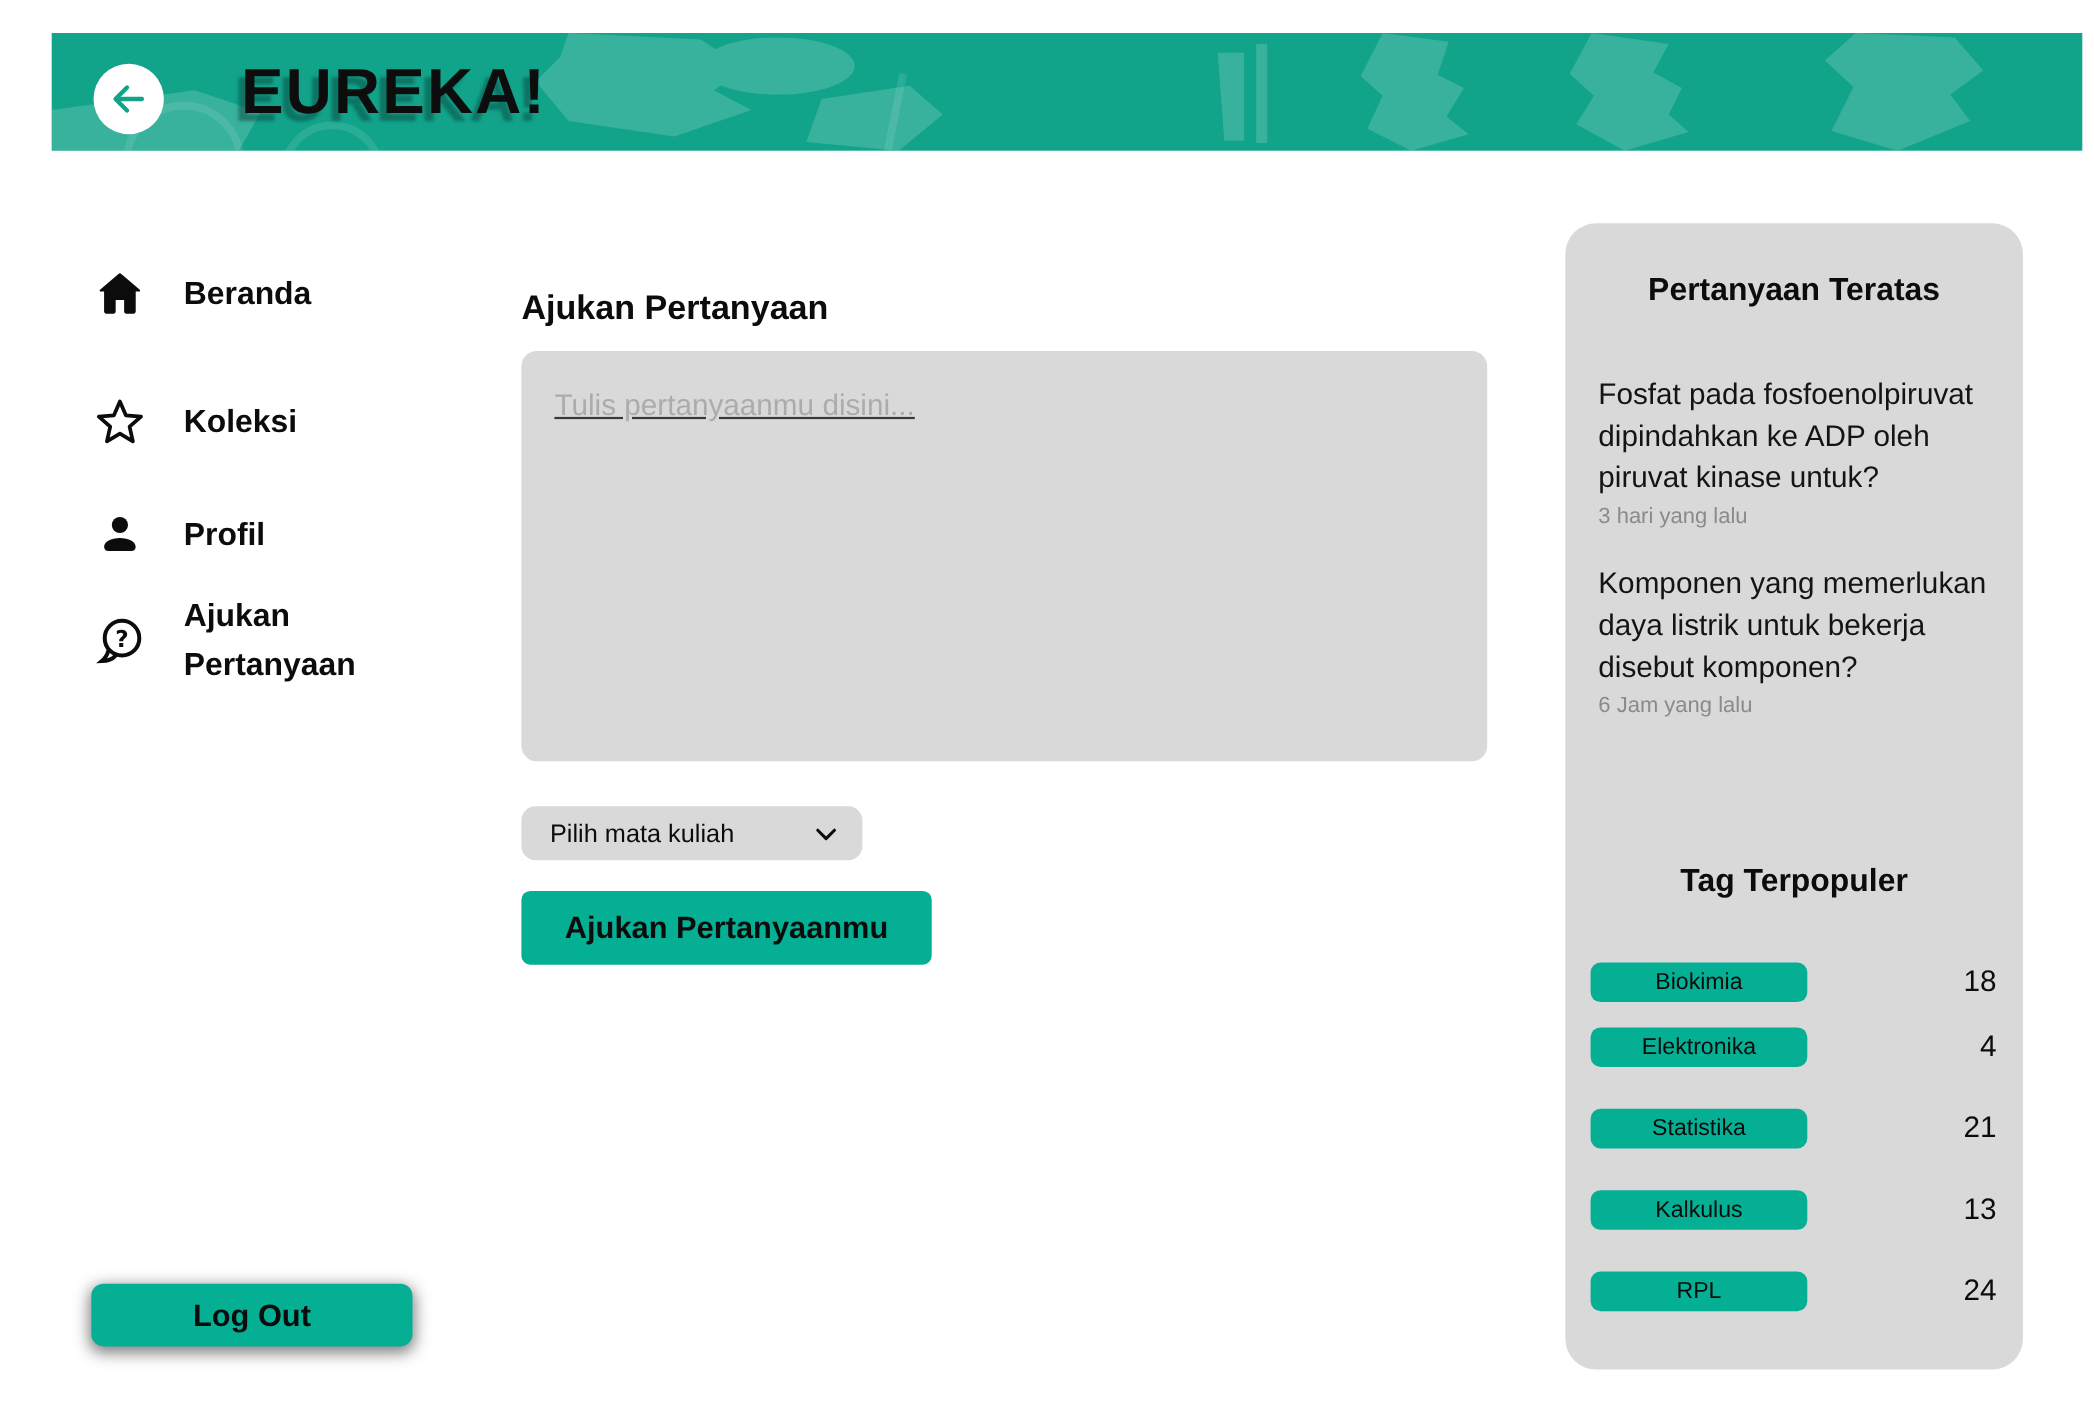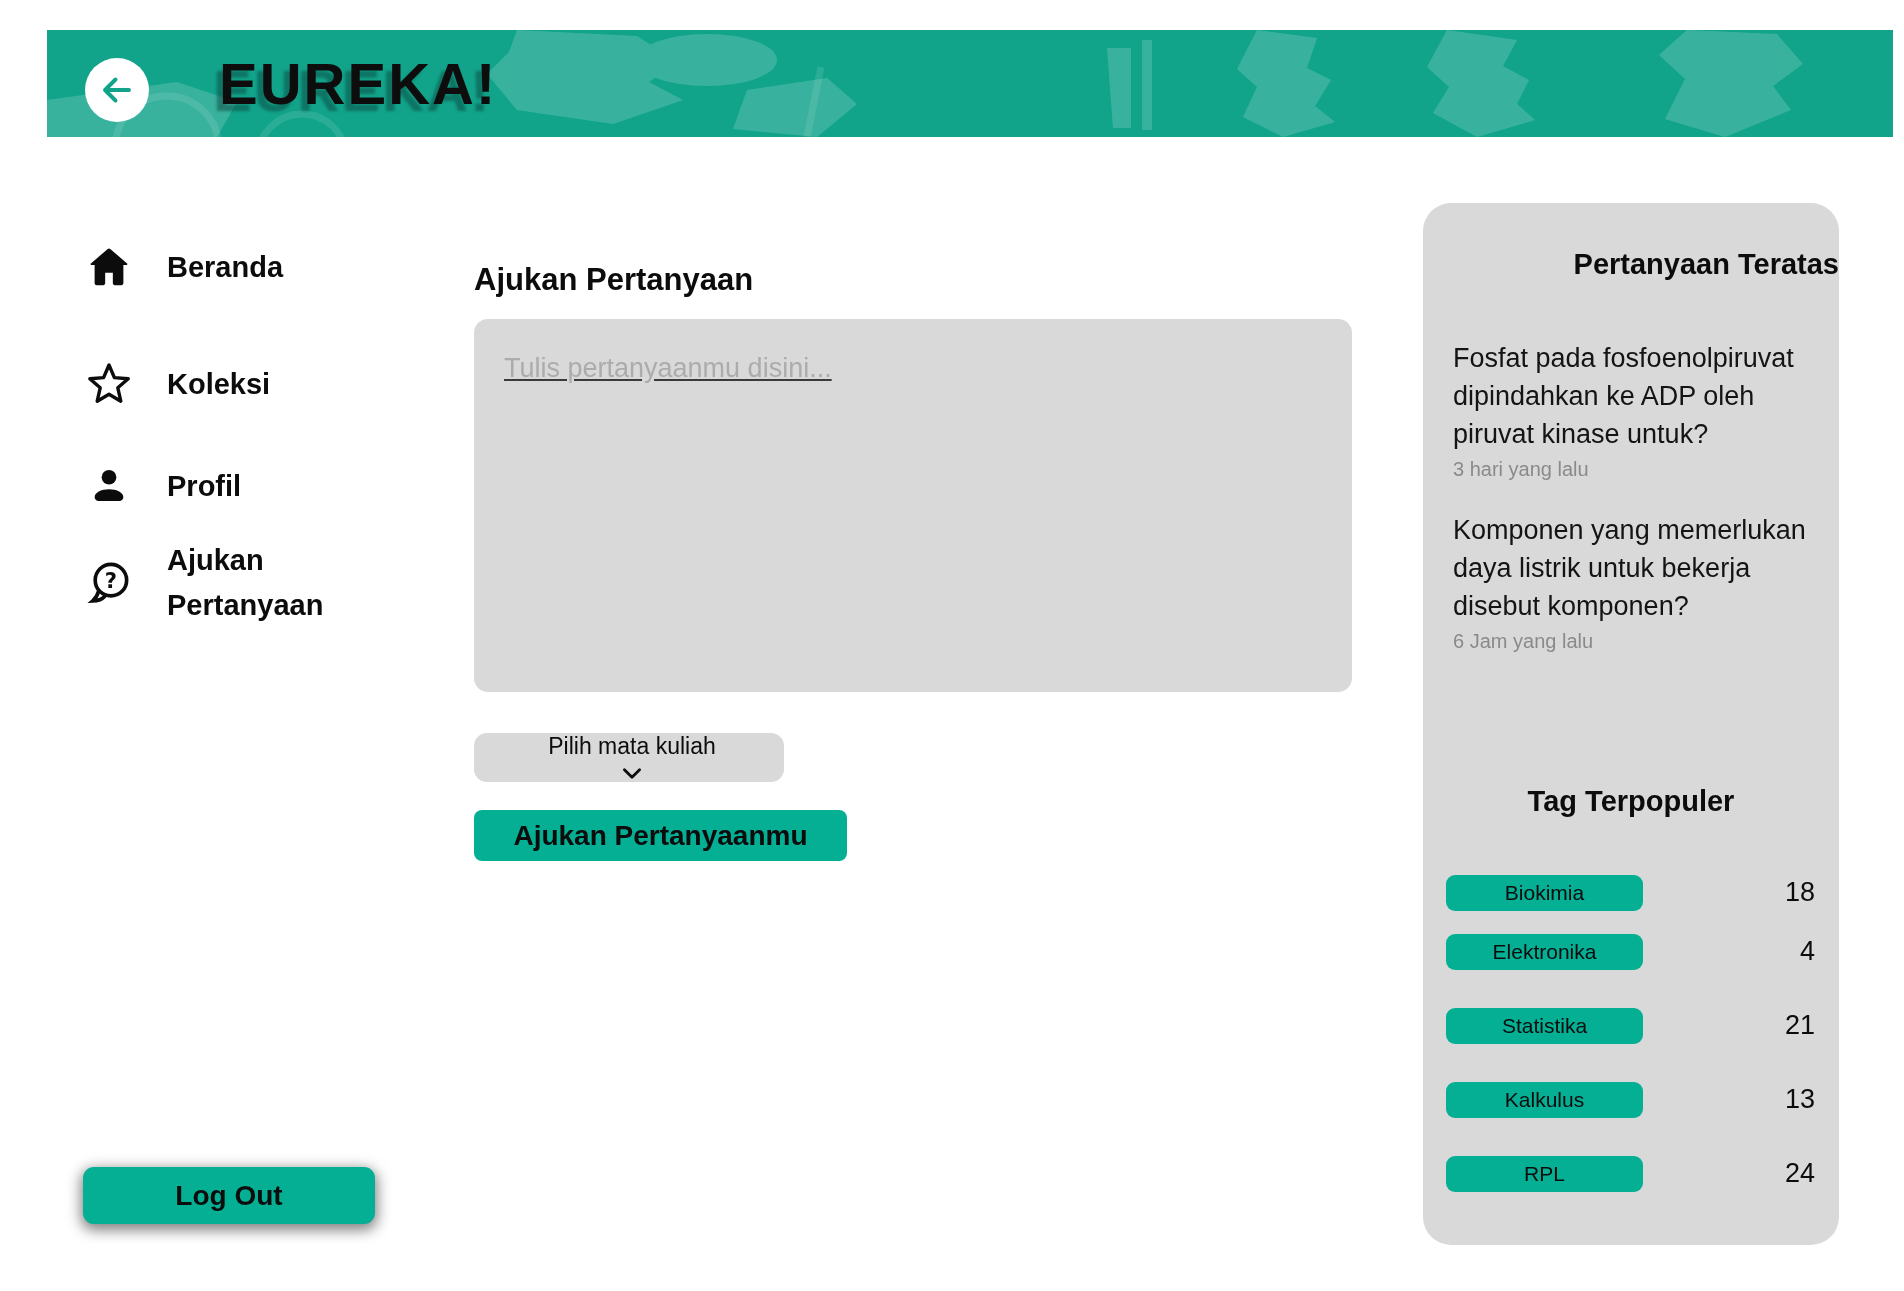"Pertanyaan Teratas" .panel-title.top-questions-title { text-align: right -> none }
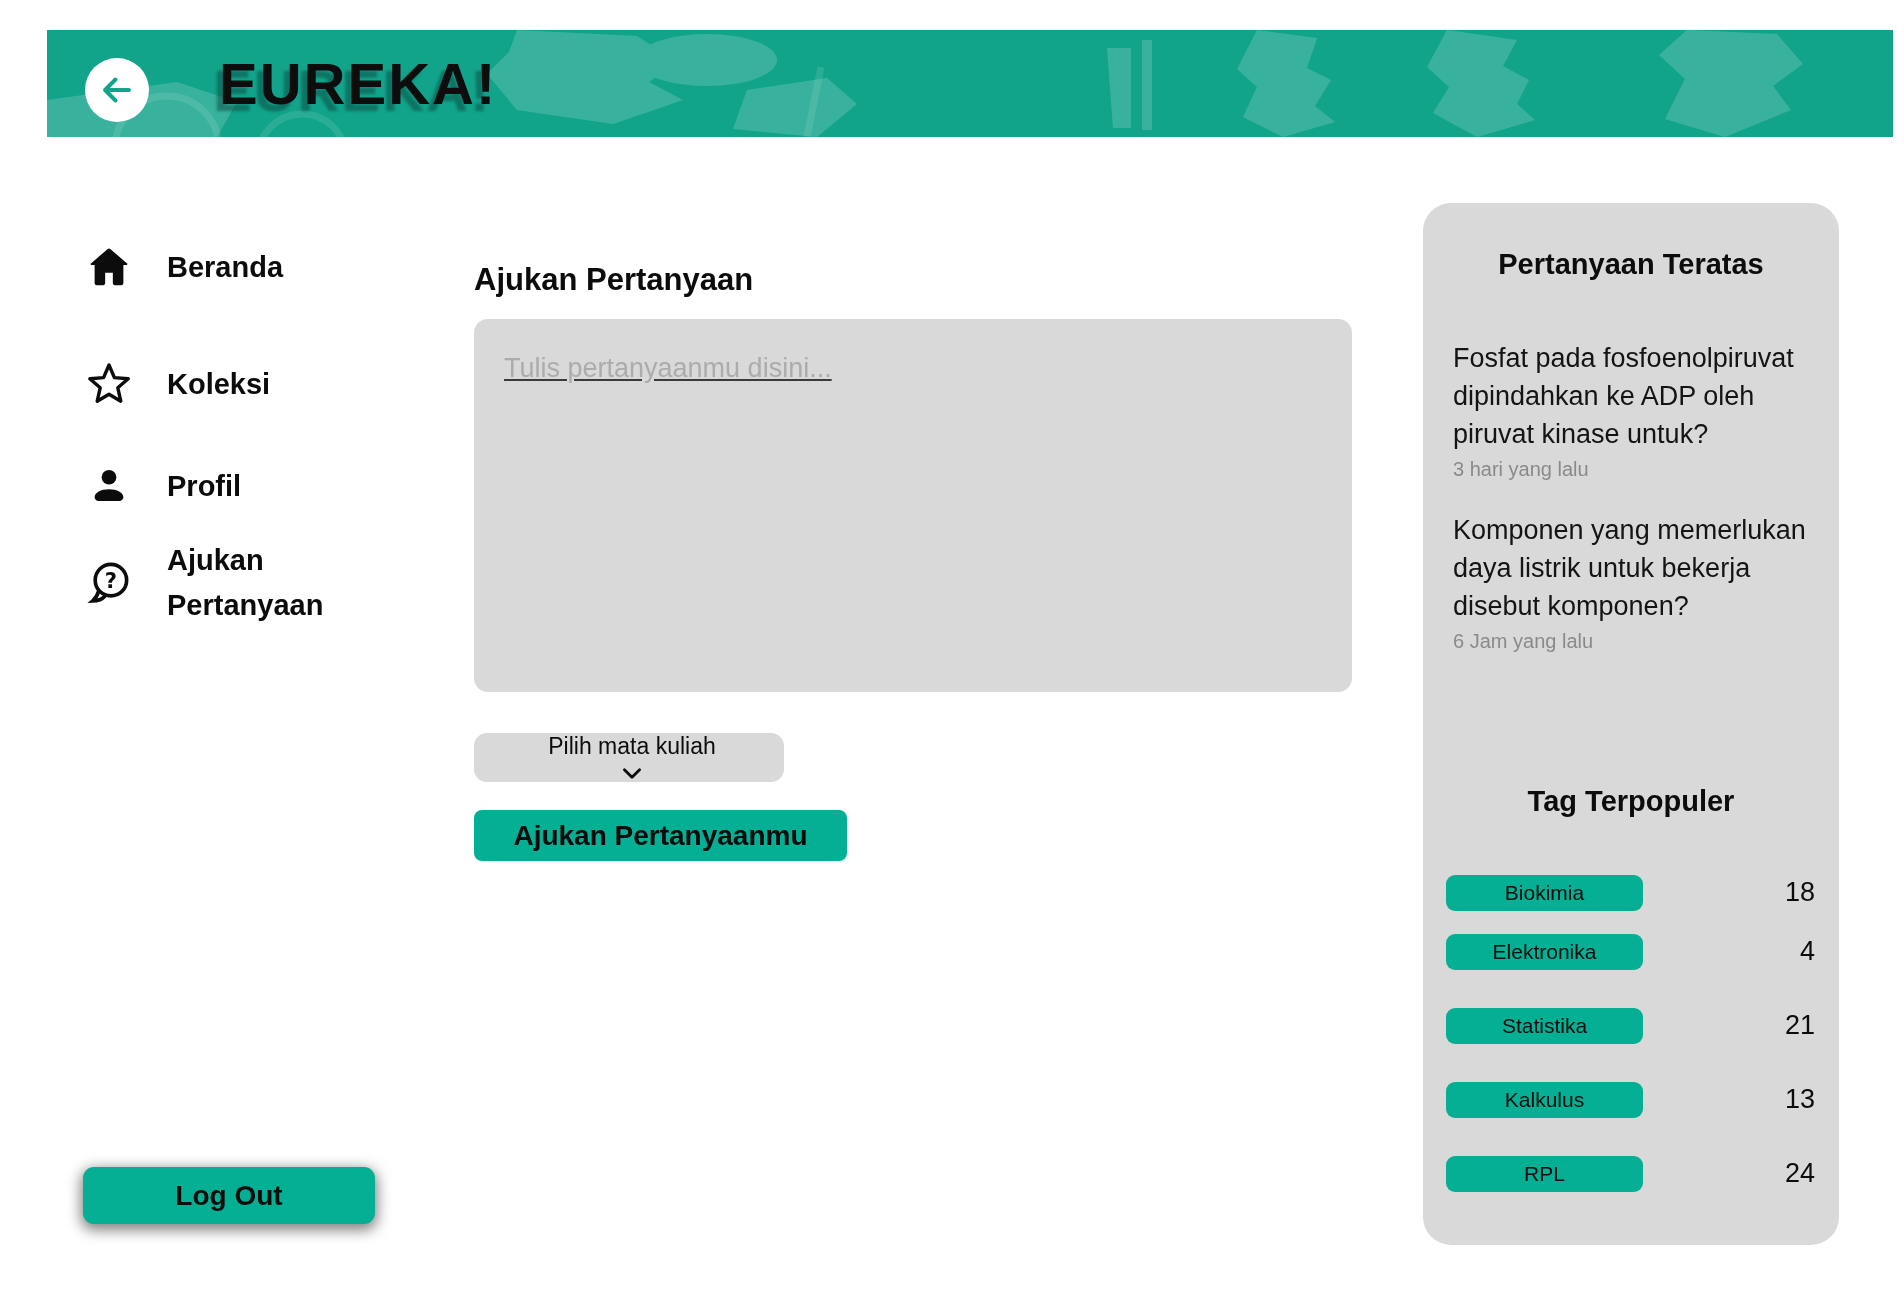"Pilih mata kuliah" .course-select { flex-direction: column -> none }
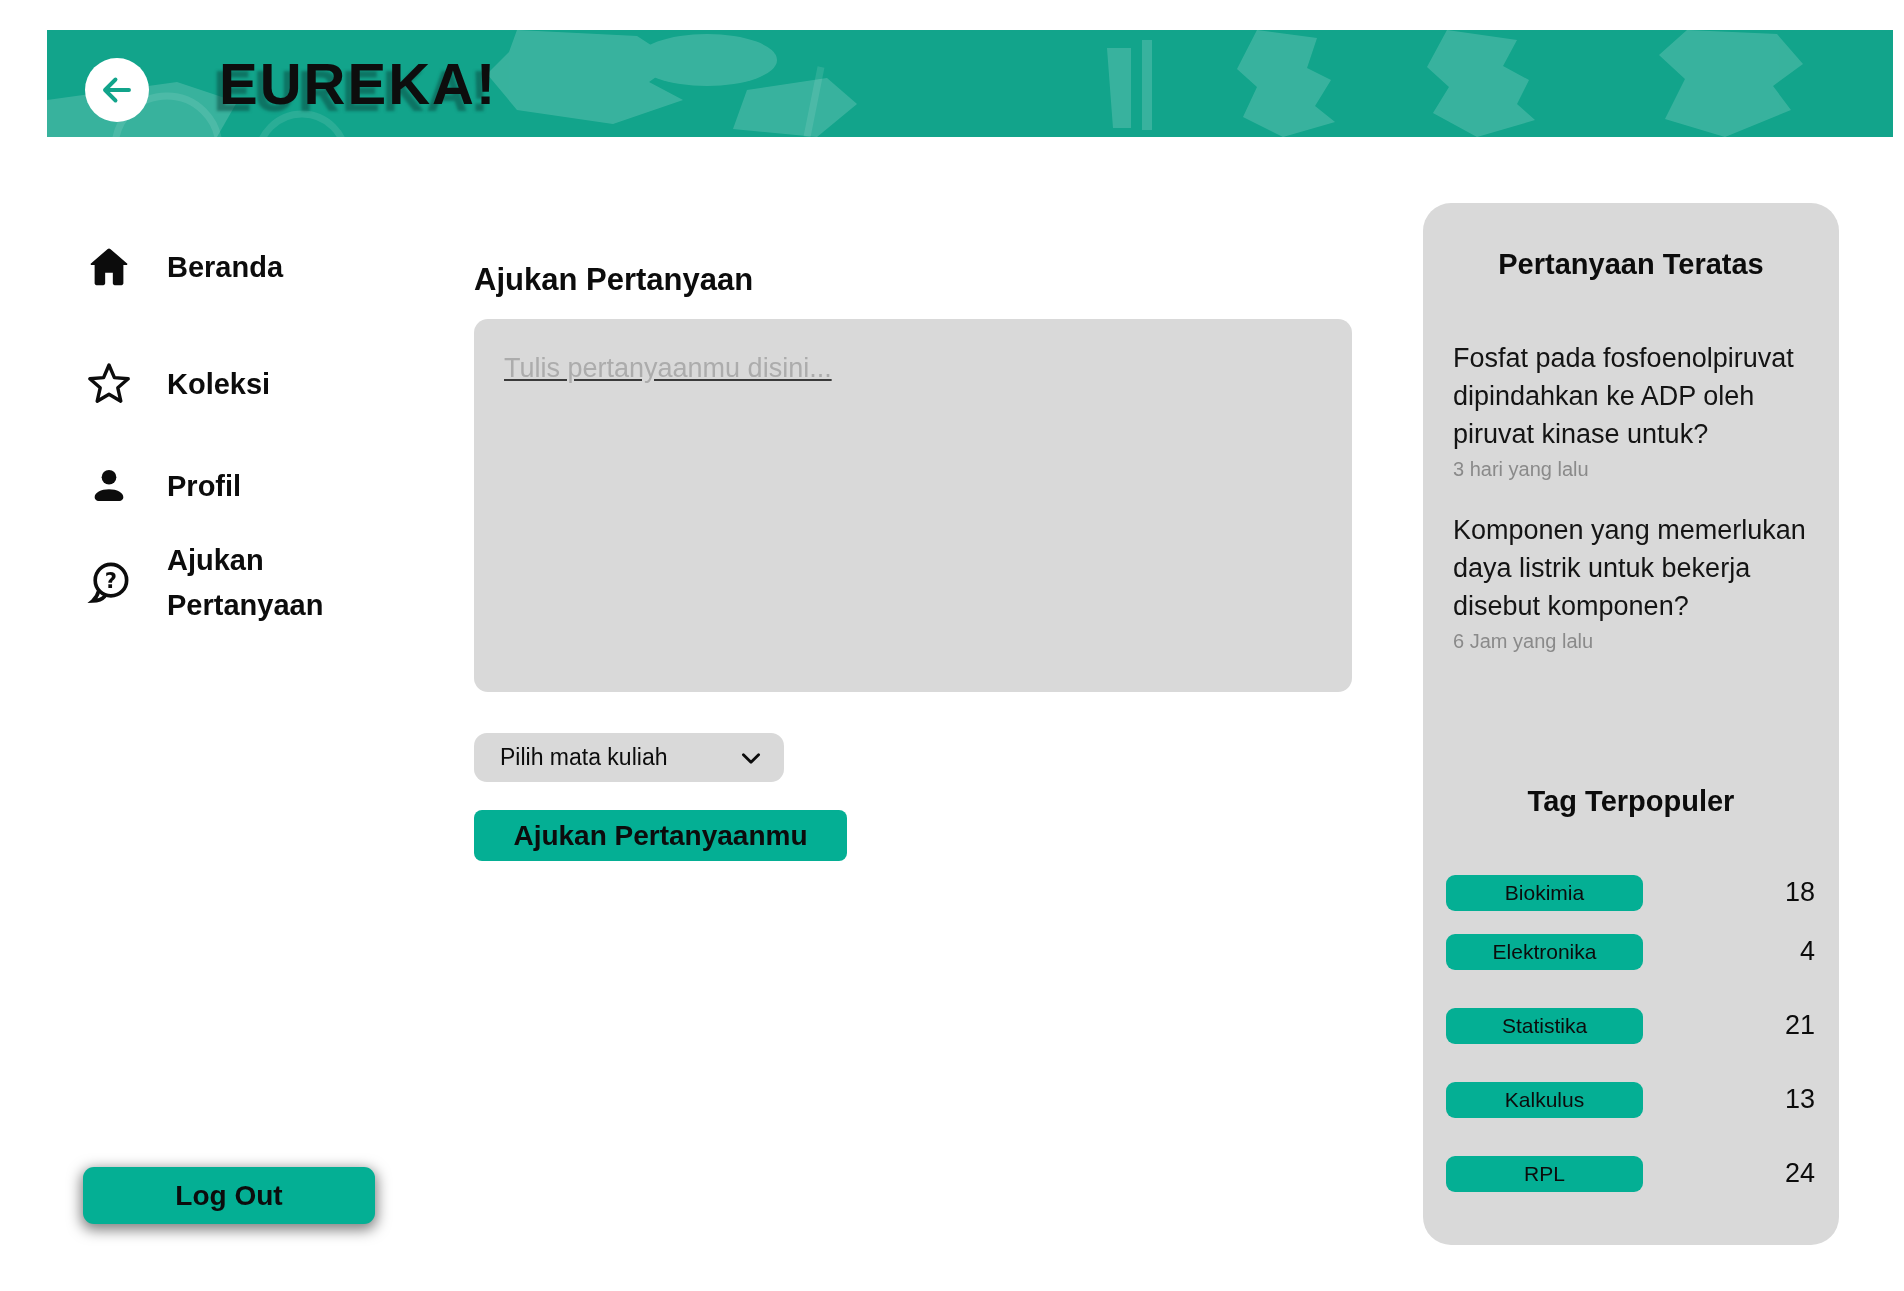"Ajukan Pertanyaanmu" .submit-btn { height: 51px -> 67px }
